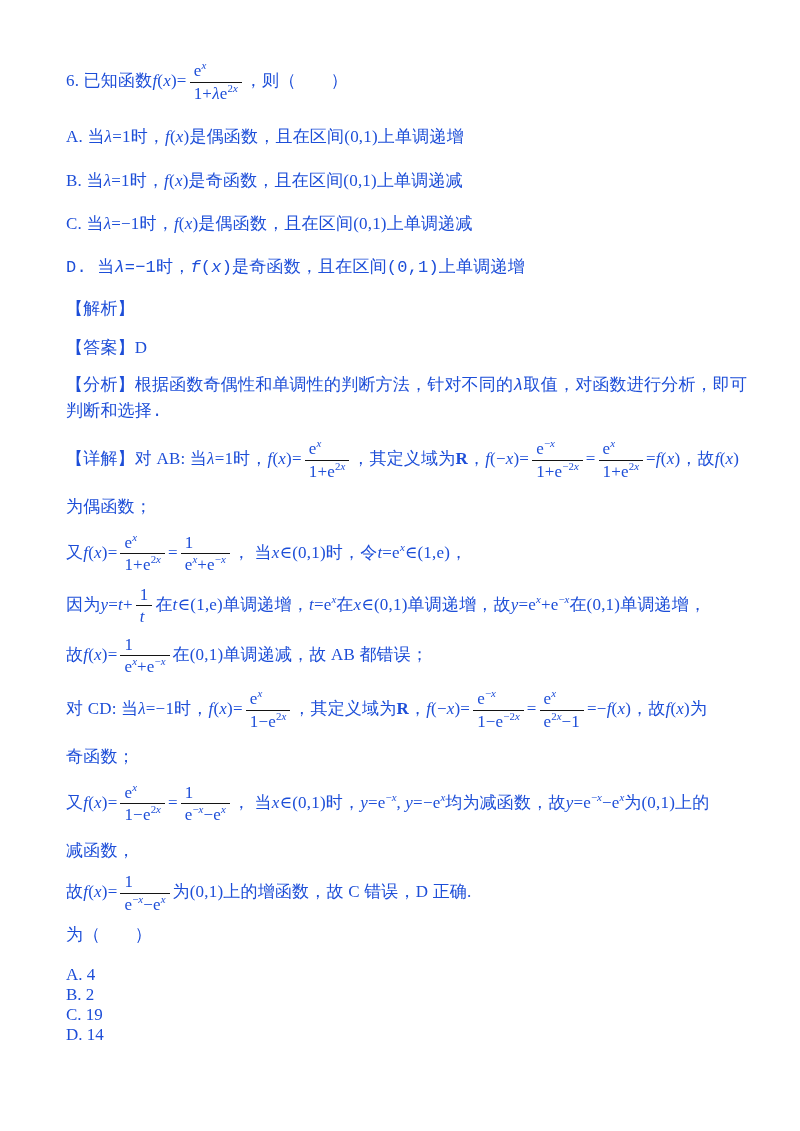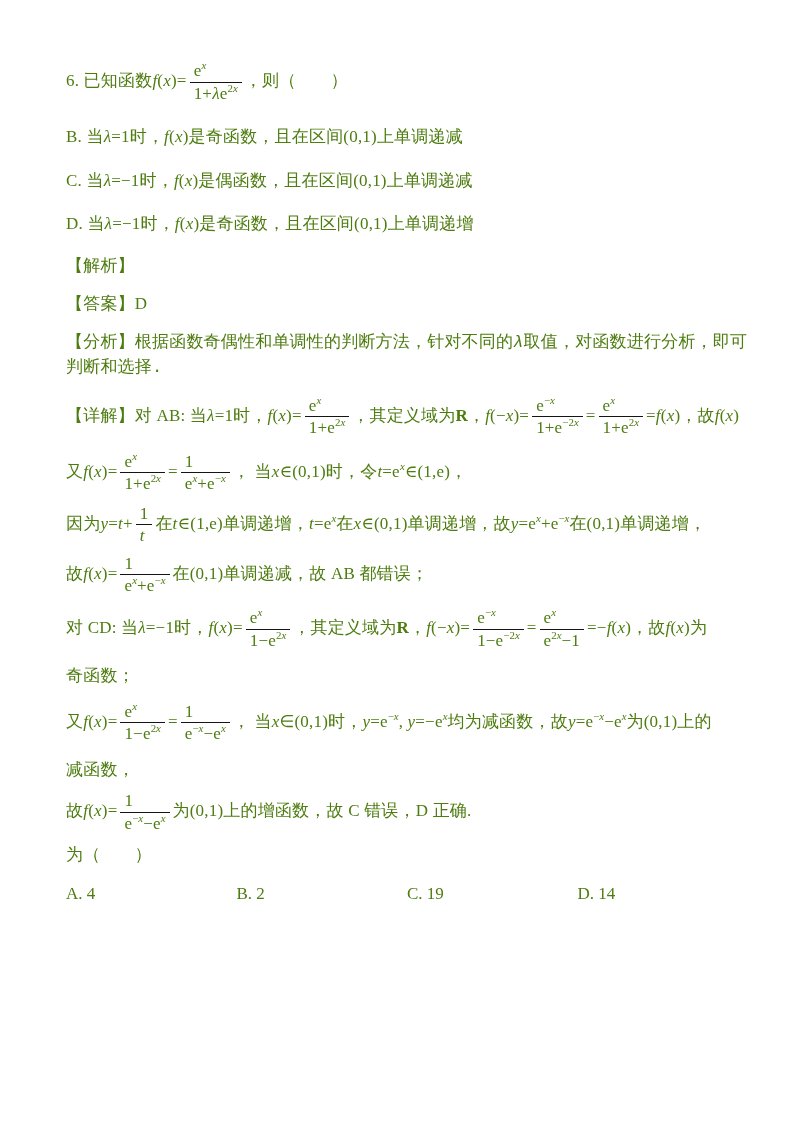"6. 已知函数f(x)= ，则（ ）" .page { color: #4d7c0f -> #1d4ed8 }
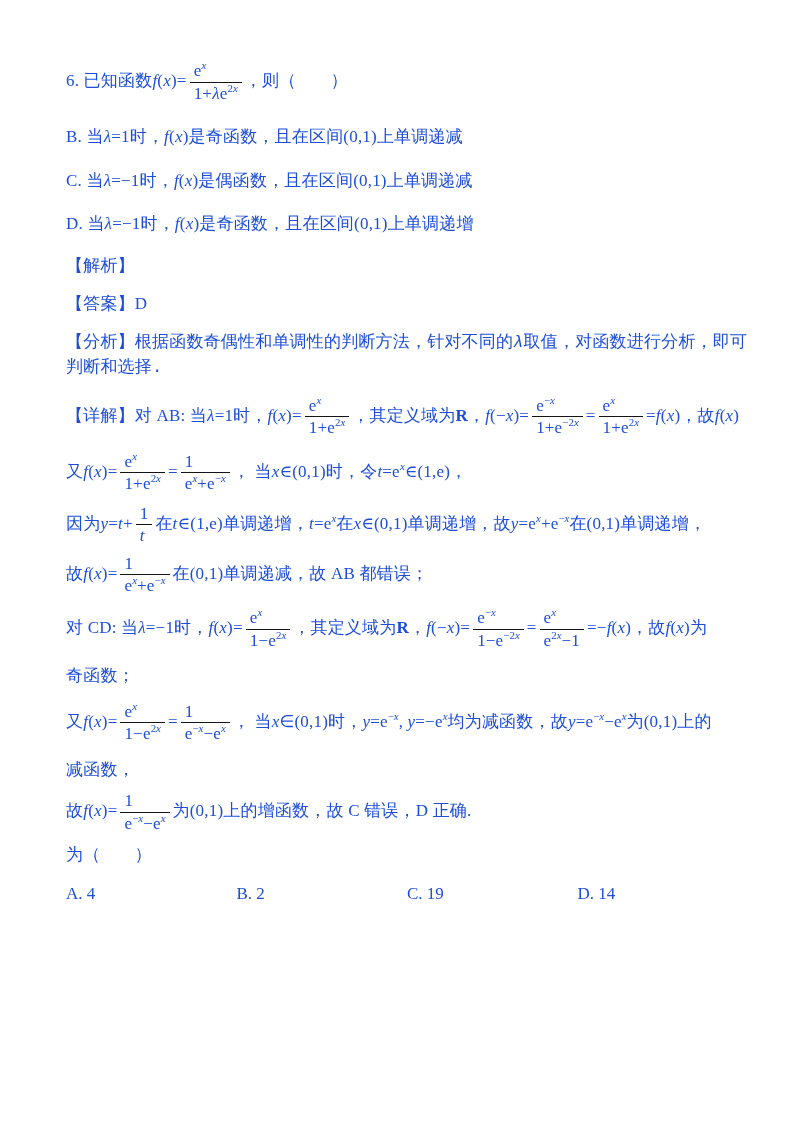"A. 当λ=1时，f(x)是偶函数，且在区间(0,1)上单调递增" p.ln { html: none -> <p>A. 当<i>λ</i>=1时，<i>f</i>(<i>x</i>)是偶函数，且在区间(0,1)上单调递增</p> }
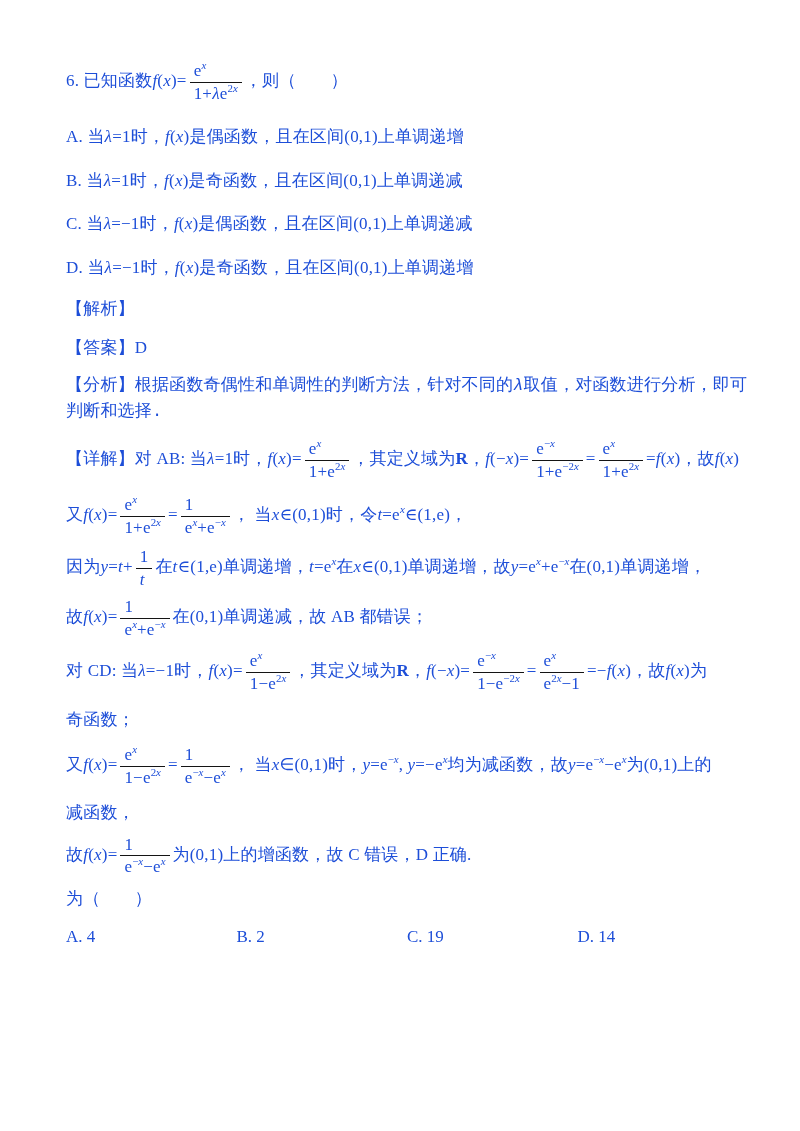"D. 当λ=−1时，f(x)是奇函数，且在区间(0,1)上单调递增" .mb16 { font-family: none -> Liberation Mono, monospace }
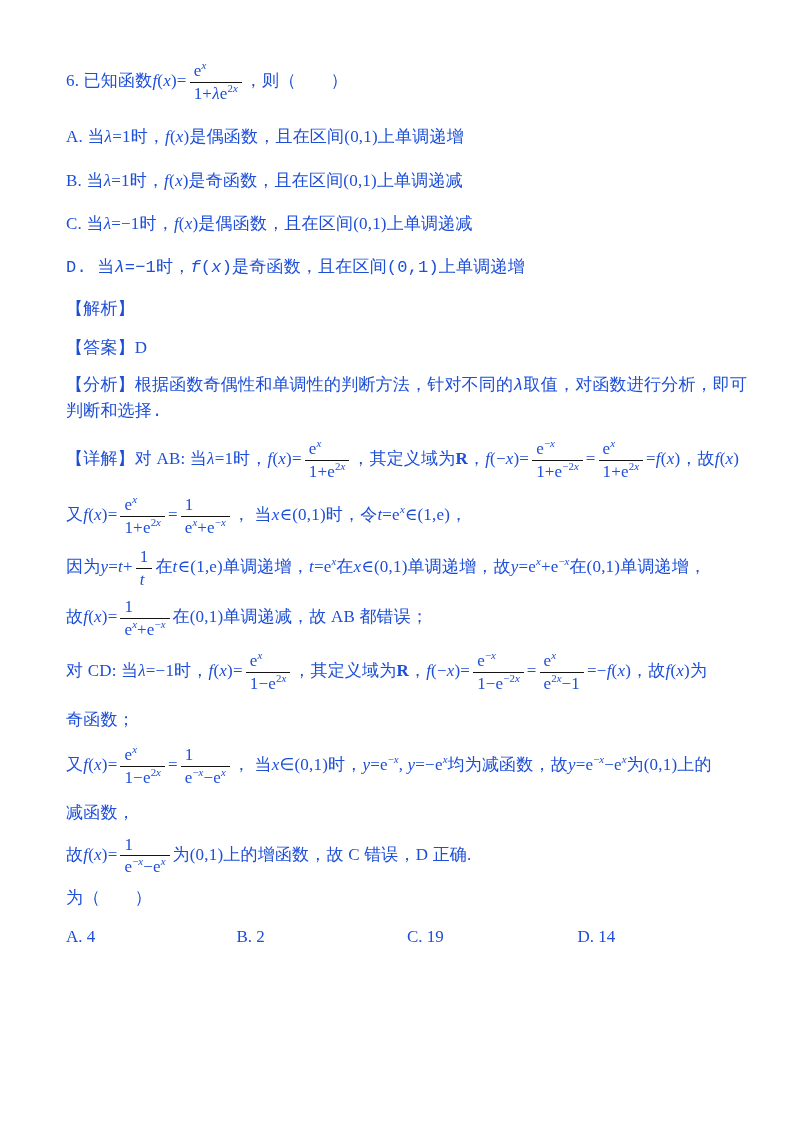"【详解】对 AB: 当λ=1时，f(x)= ，其定义域为 ，" .mb12 { font-family: Liberation Serif, serif -> none }
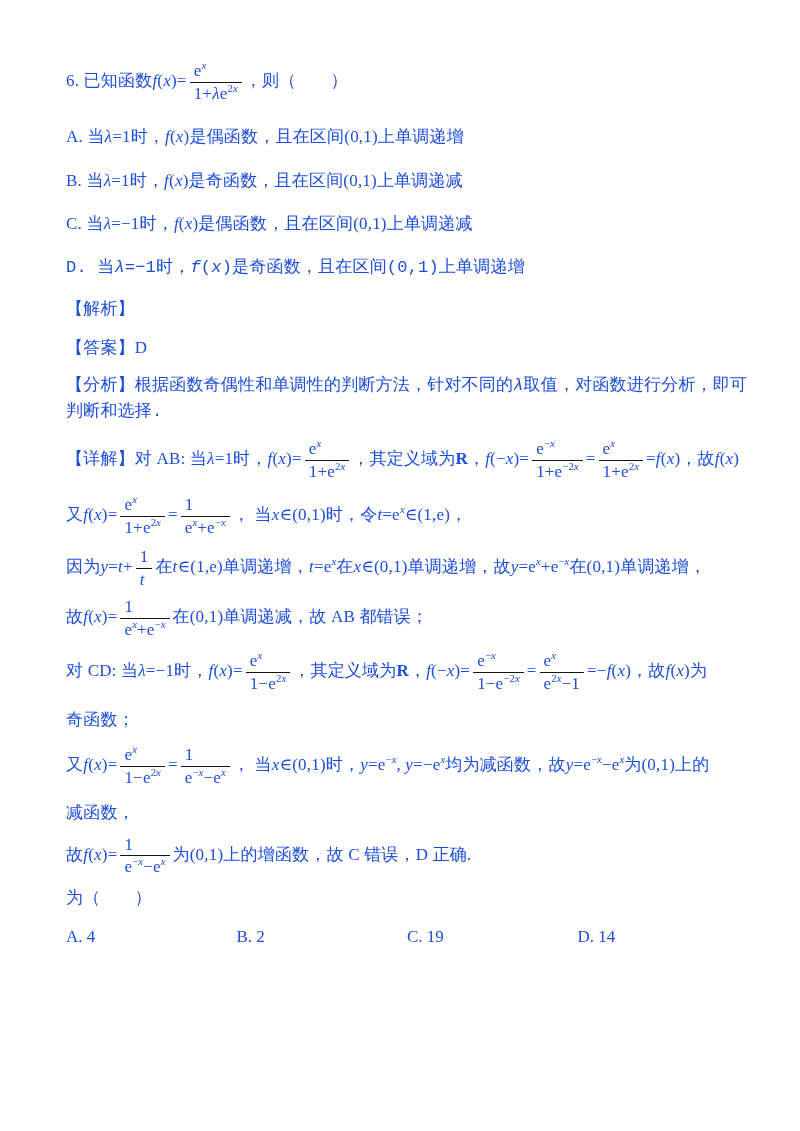"为偶函数；" p.ln { html: none -> <p>为偶函数；</p> }
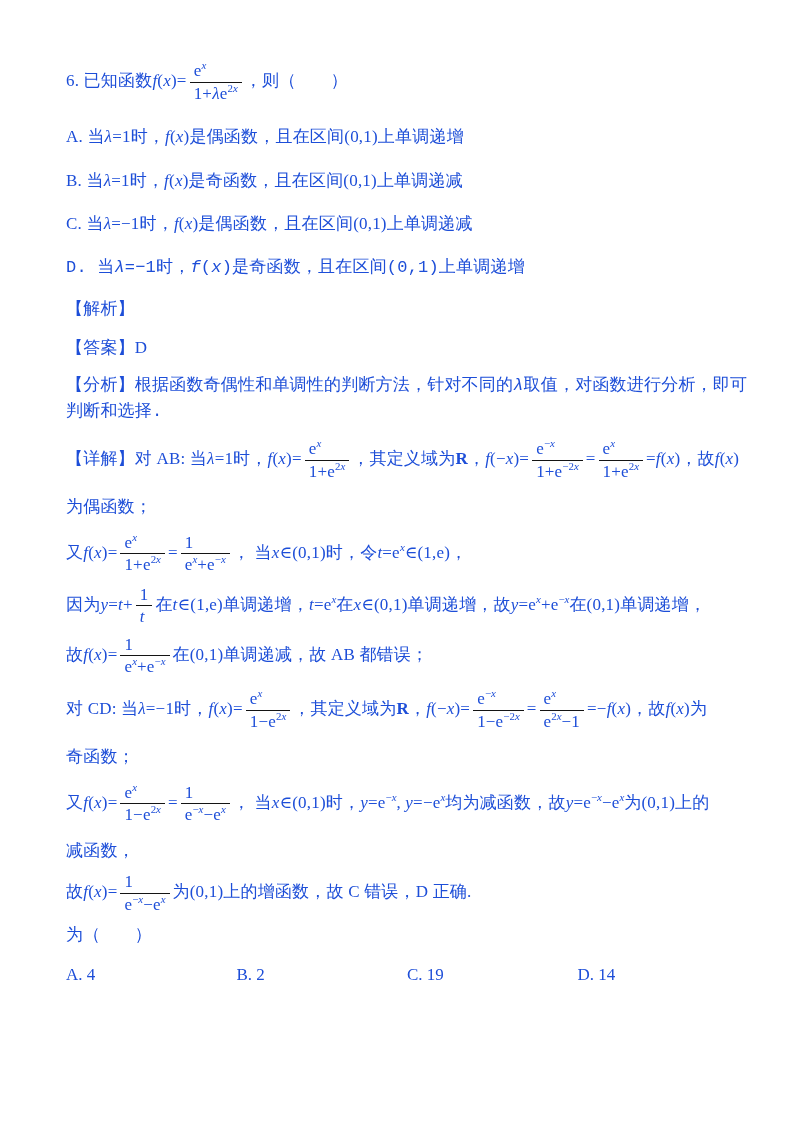"A. 4" .opt-row { flex-direction: none -> column }
